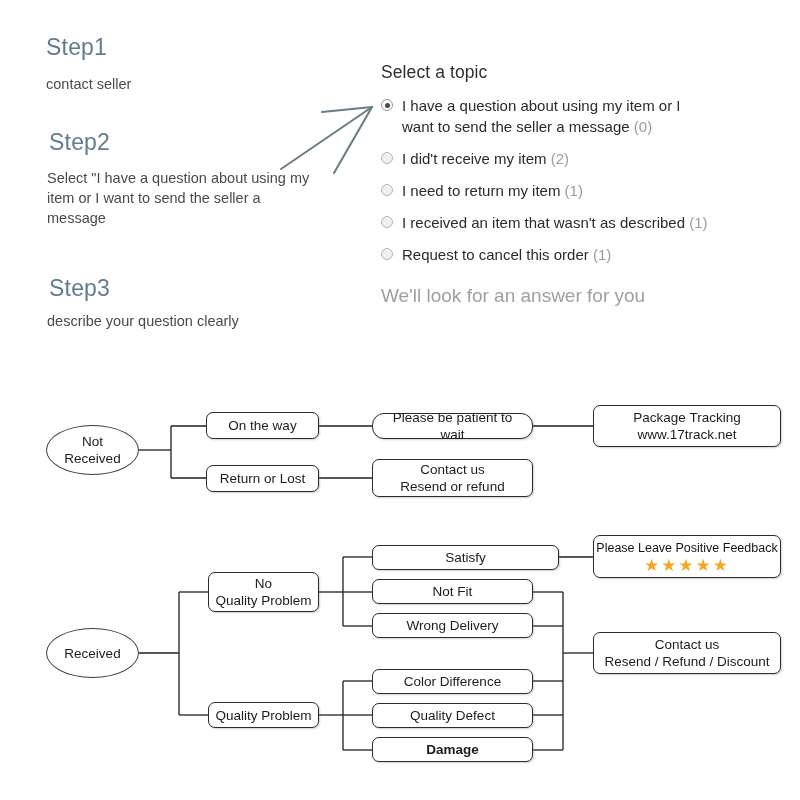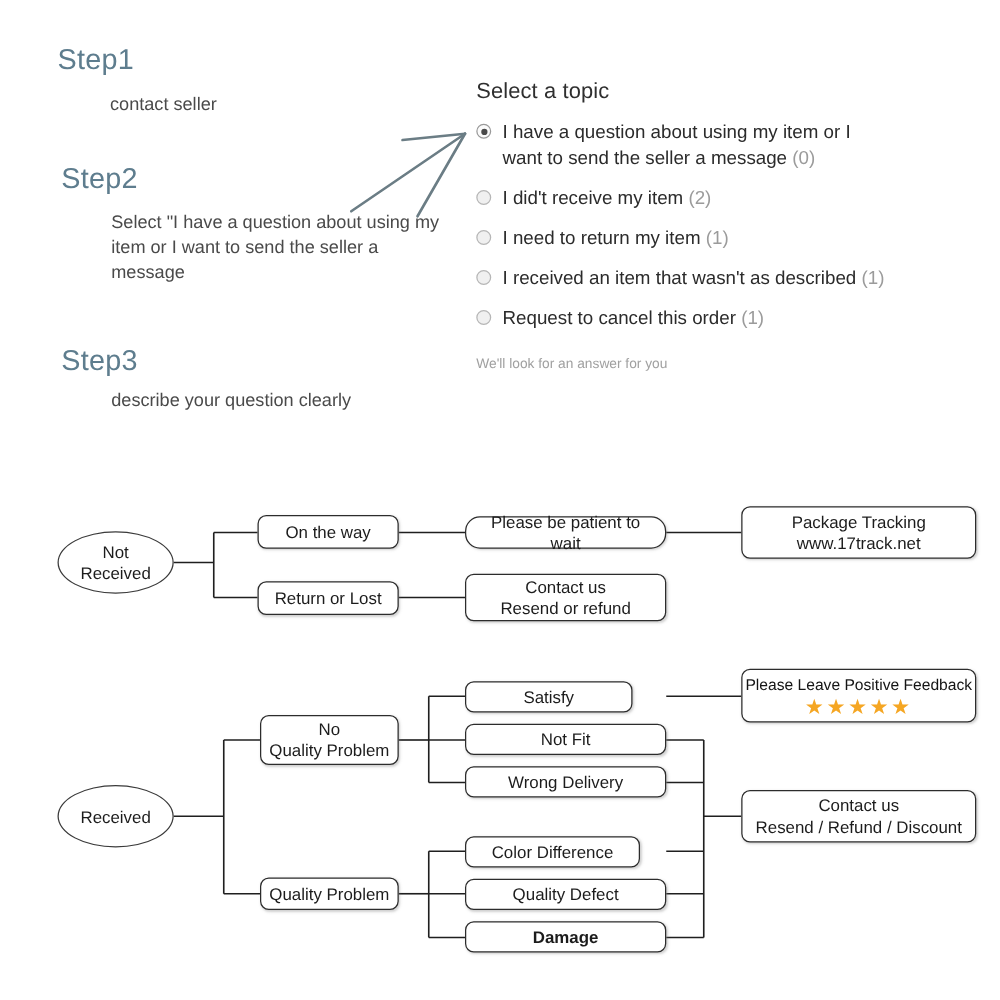"contact seller" .step-body { margin-left: 42px -> none }
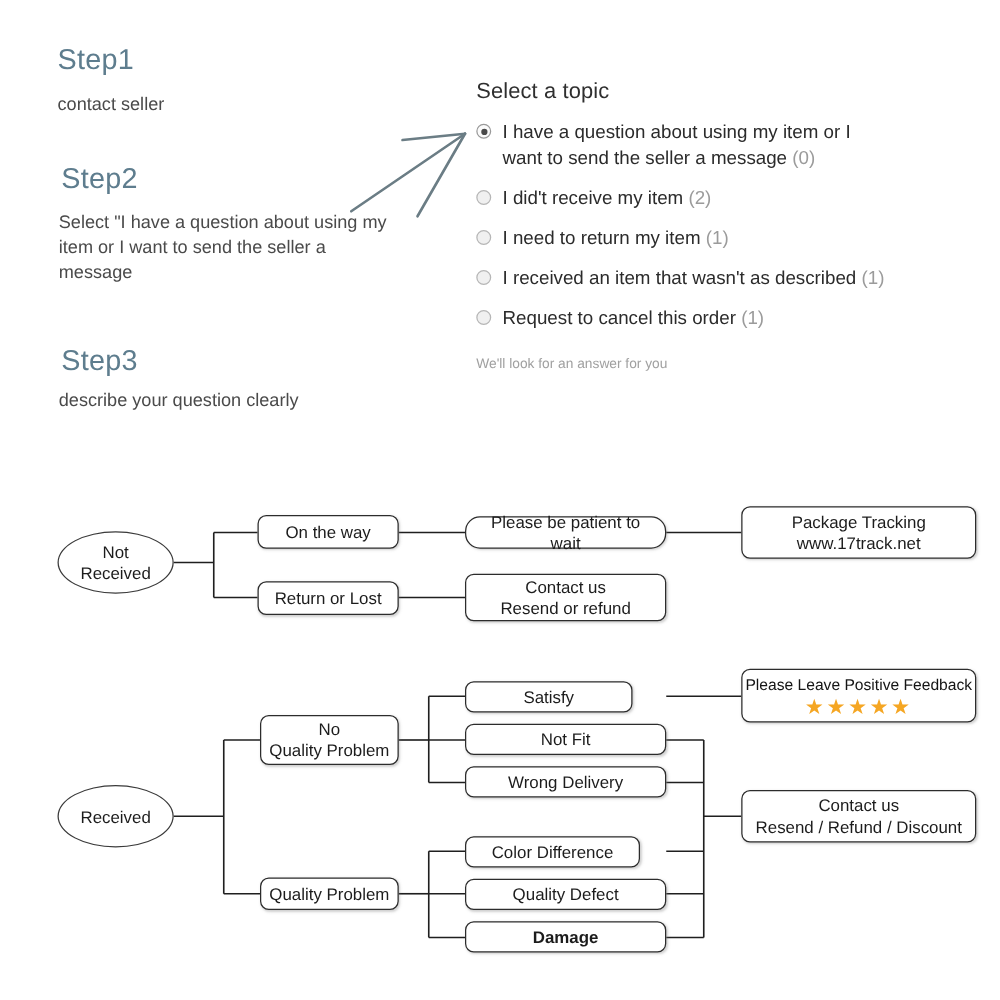"We'll look for an answer" #topic-footnote { font-size: 11px -> 19px }
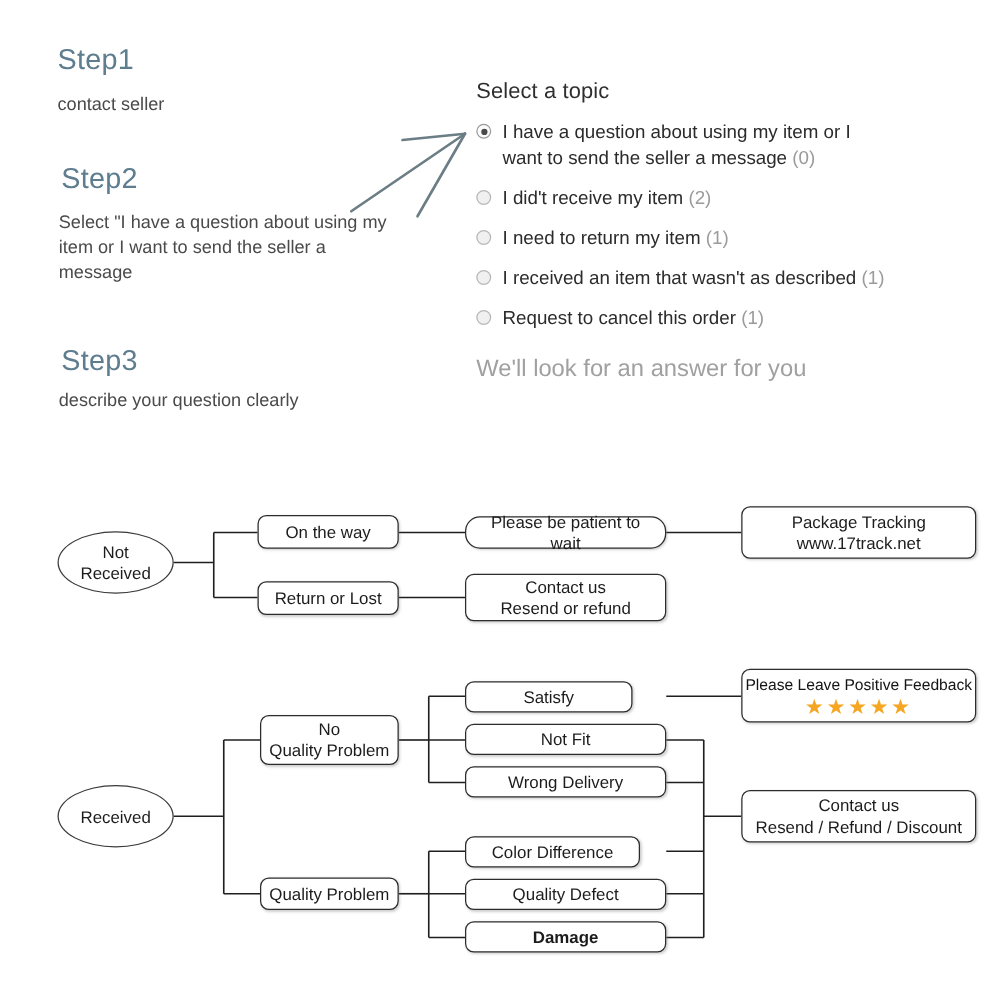"Satisfy" div.node { width: 134px -> 187px }
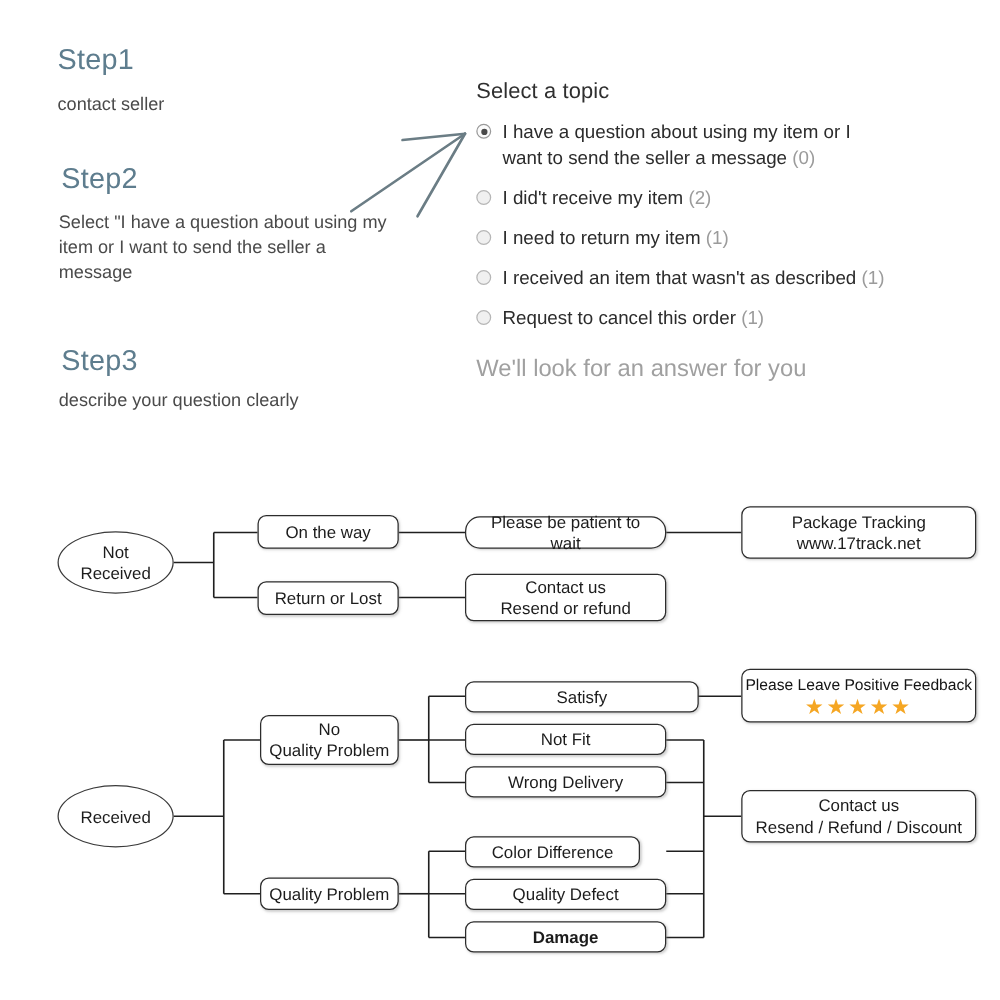"Color Difference" div.node { width: 140px -> 161px }
